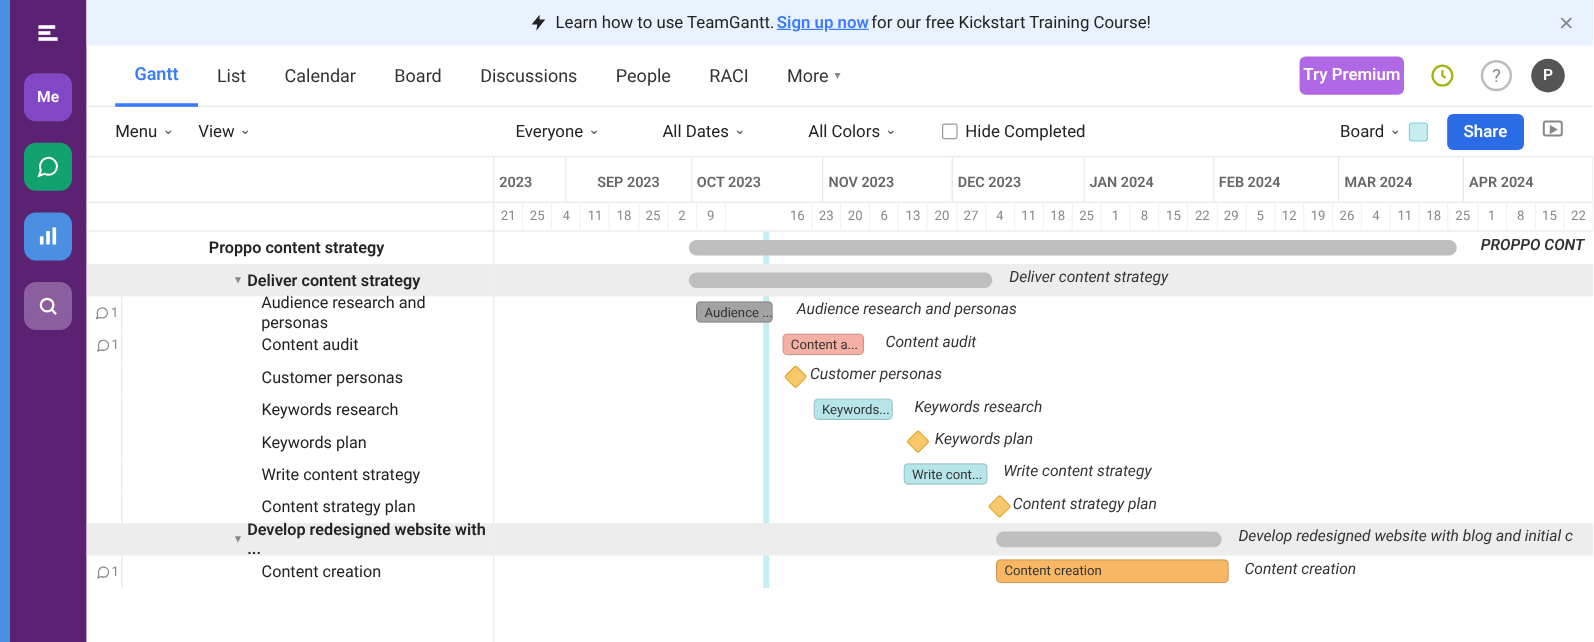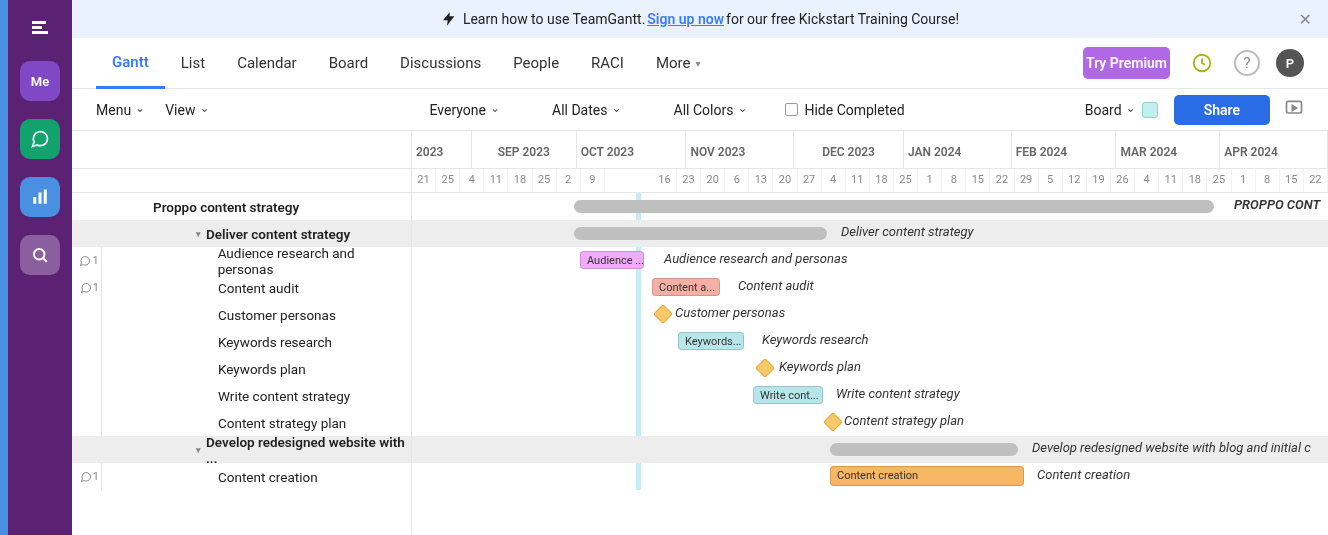"Share" .tb .share { padding: 0 30px -> 0 14px }
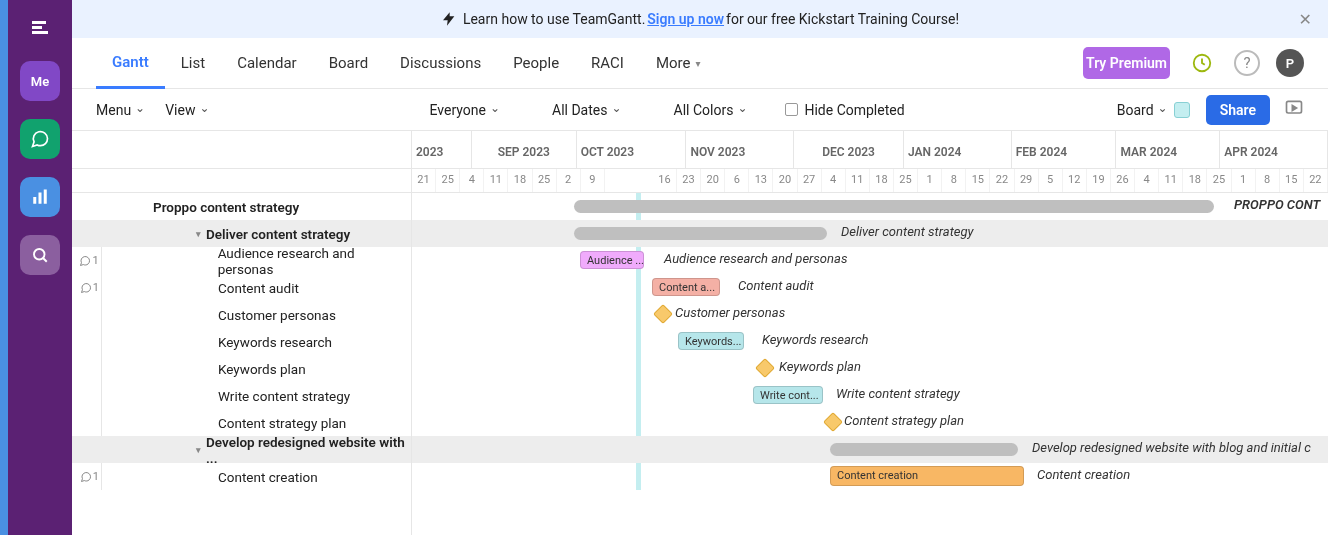"DEC 2023" div { text-align: center -> none }
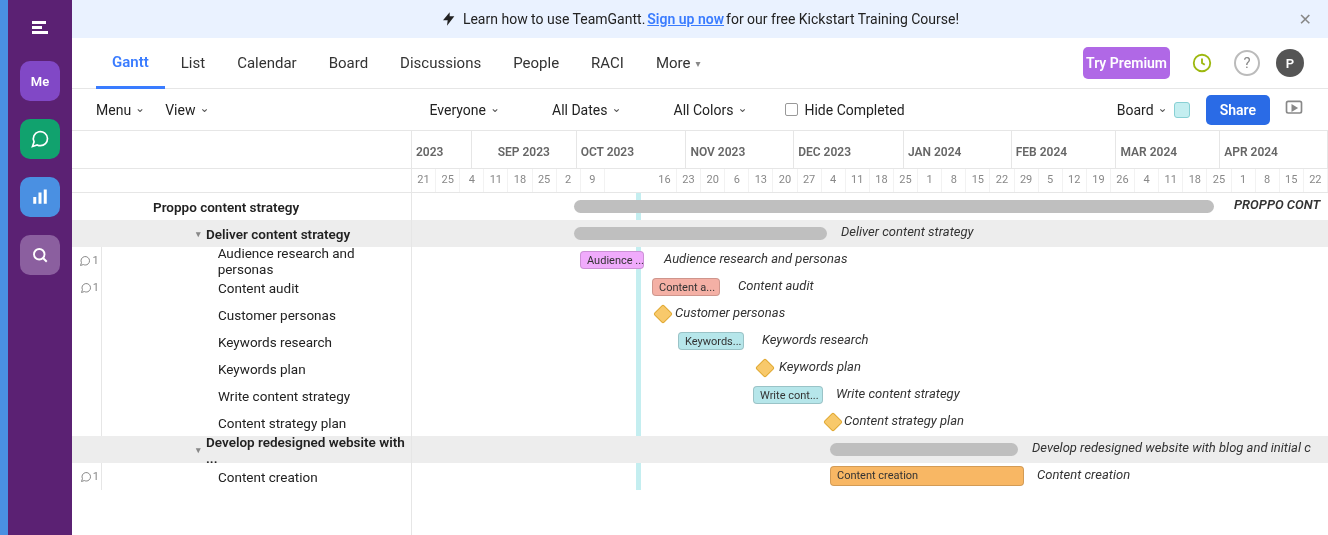"Proppo content strategy" .tree .proj { padding-left: 81px -> 102px }
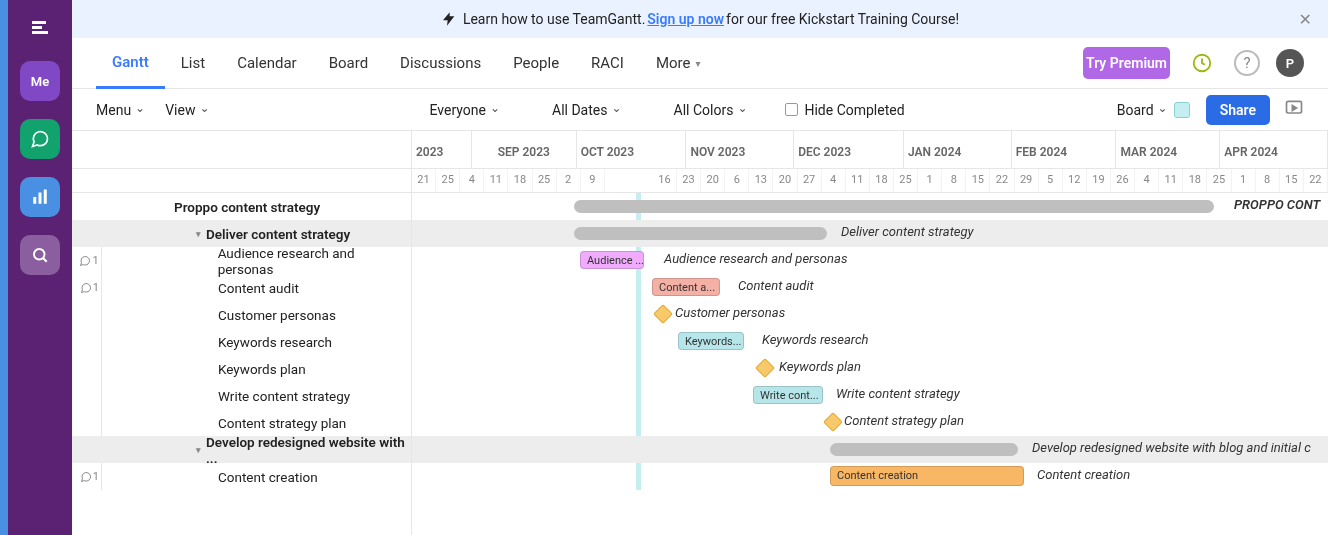"Audience ..." div.bar { background: #f0abfc -> #a3a3a3 }
